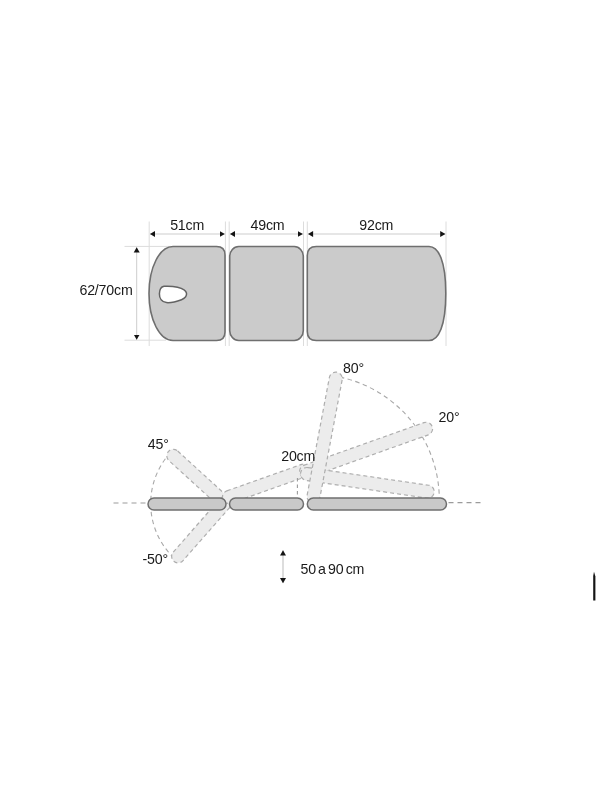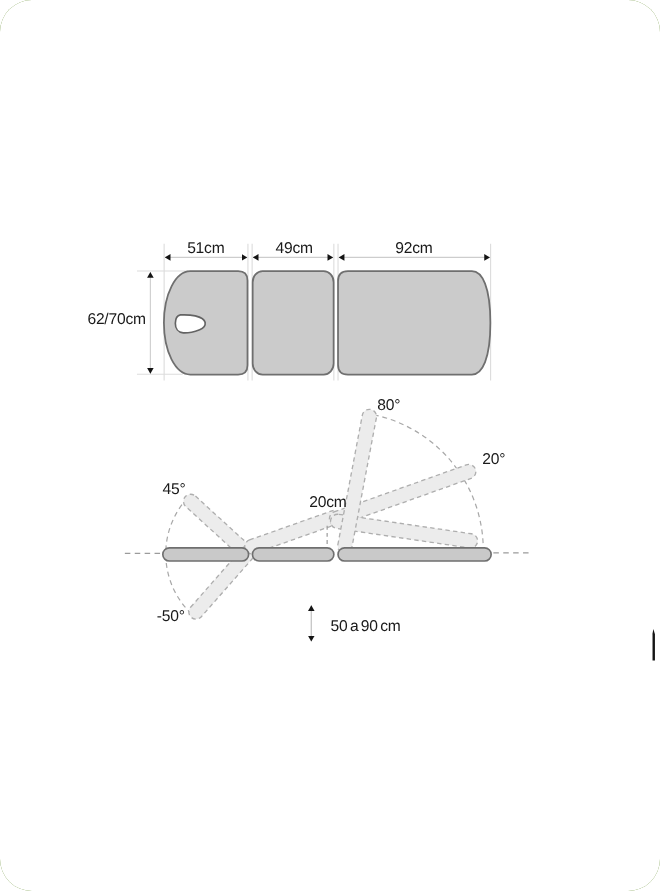"51cm" .wrap { border-radius: 29px -> none }
